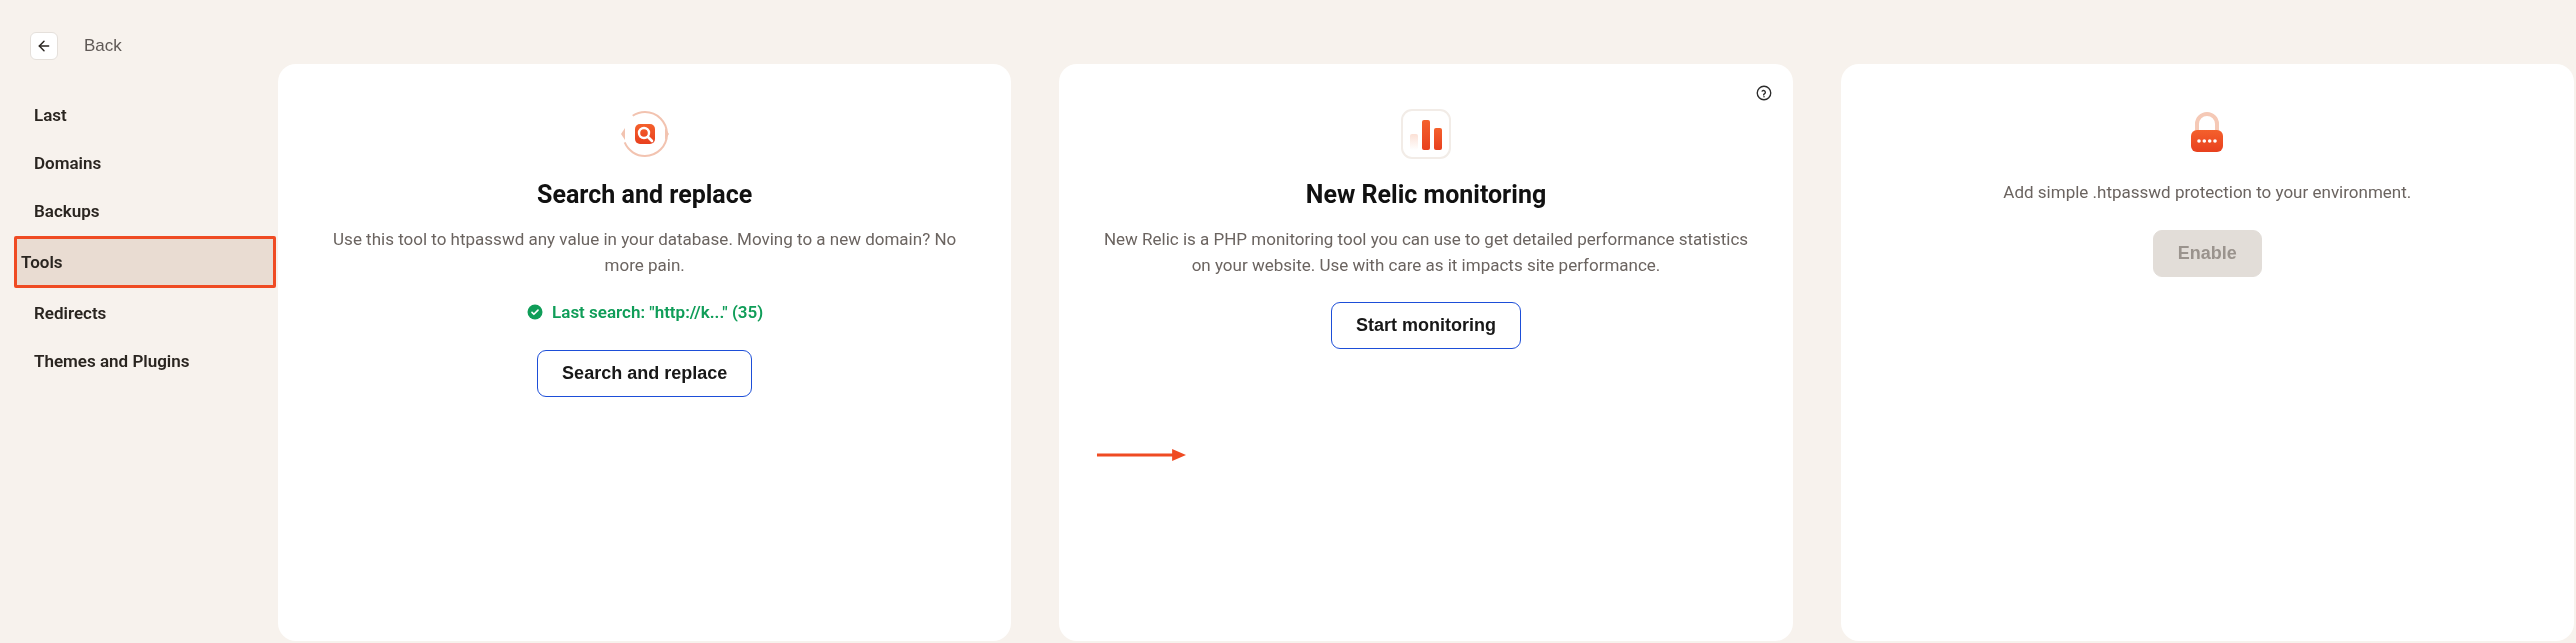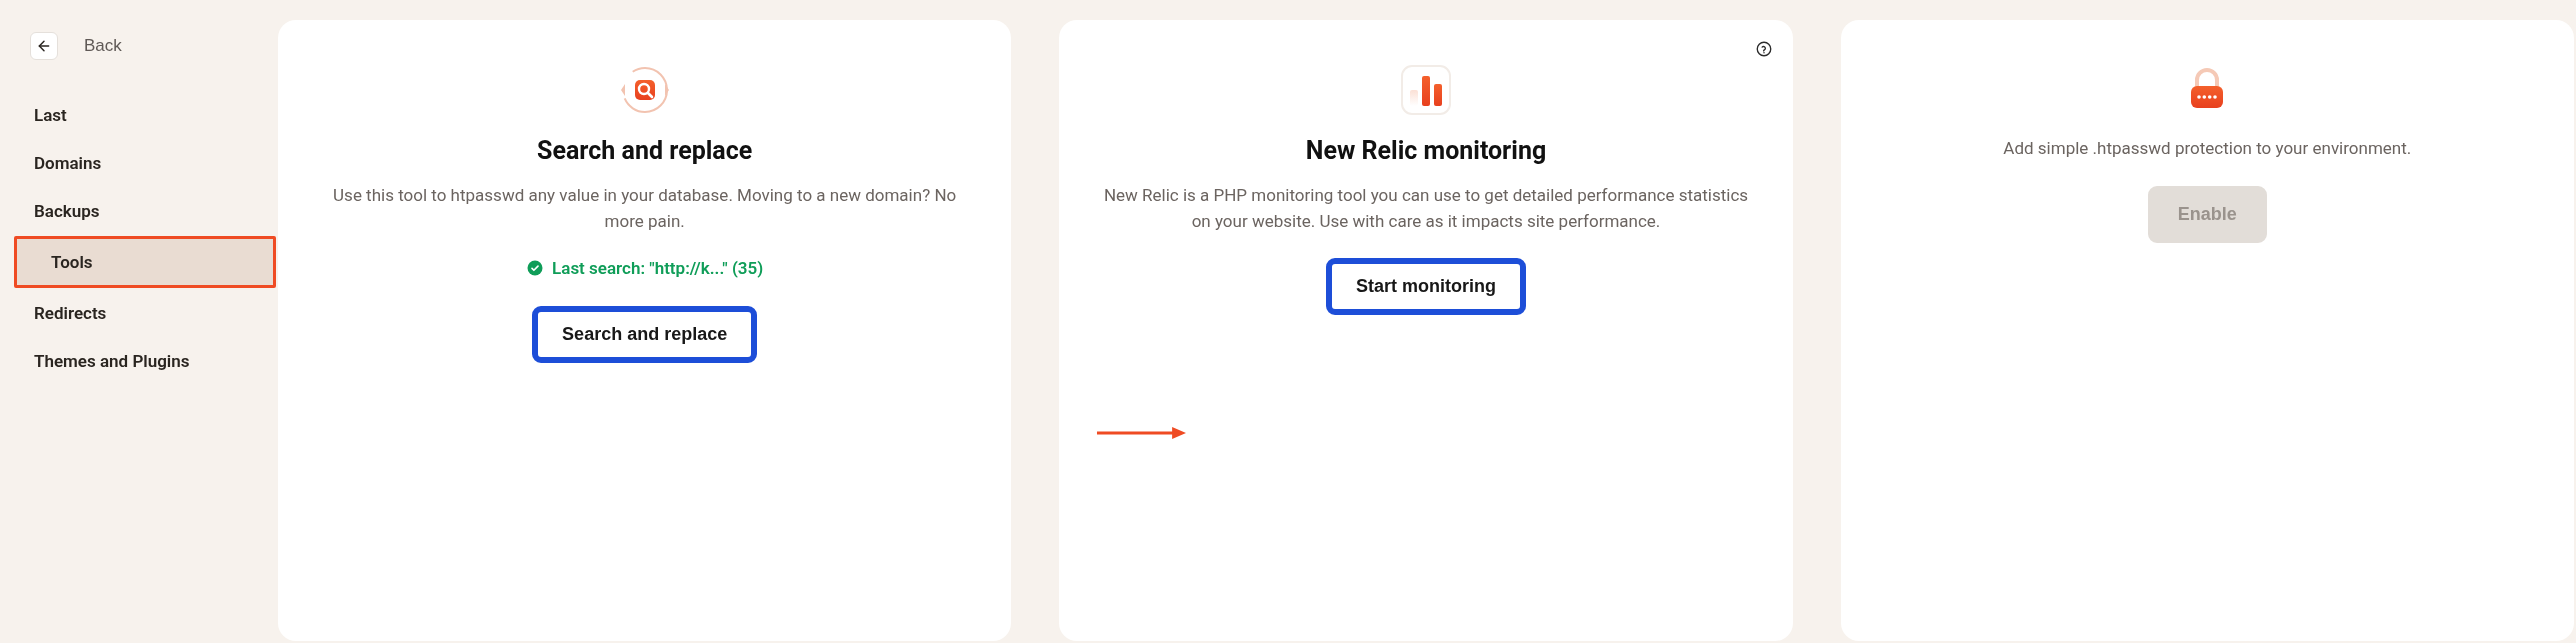"Search and replace" .content { margin-top: none -> 44px }
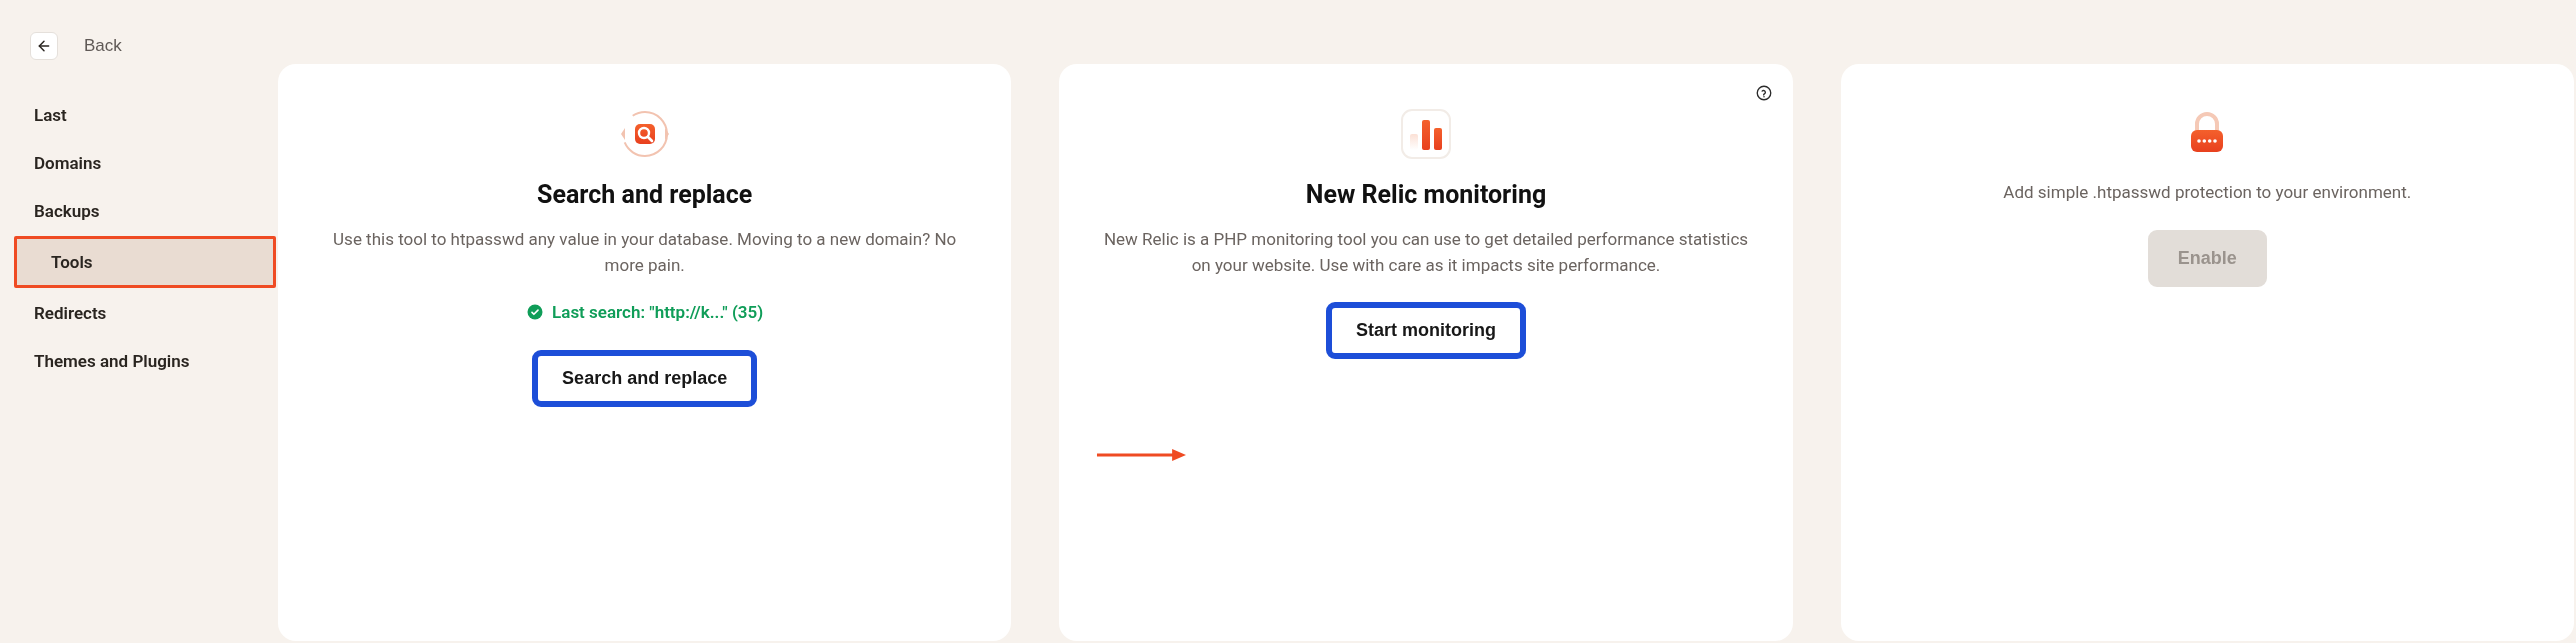"Tools" .nav-item.active { padding-left: 34px -> 4px }
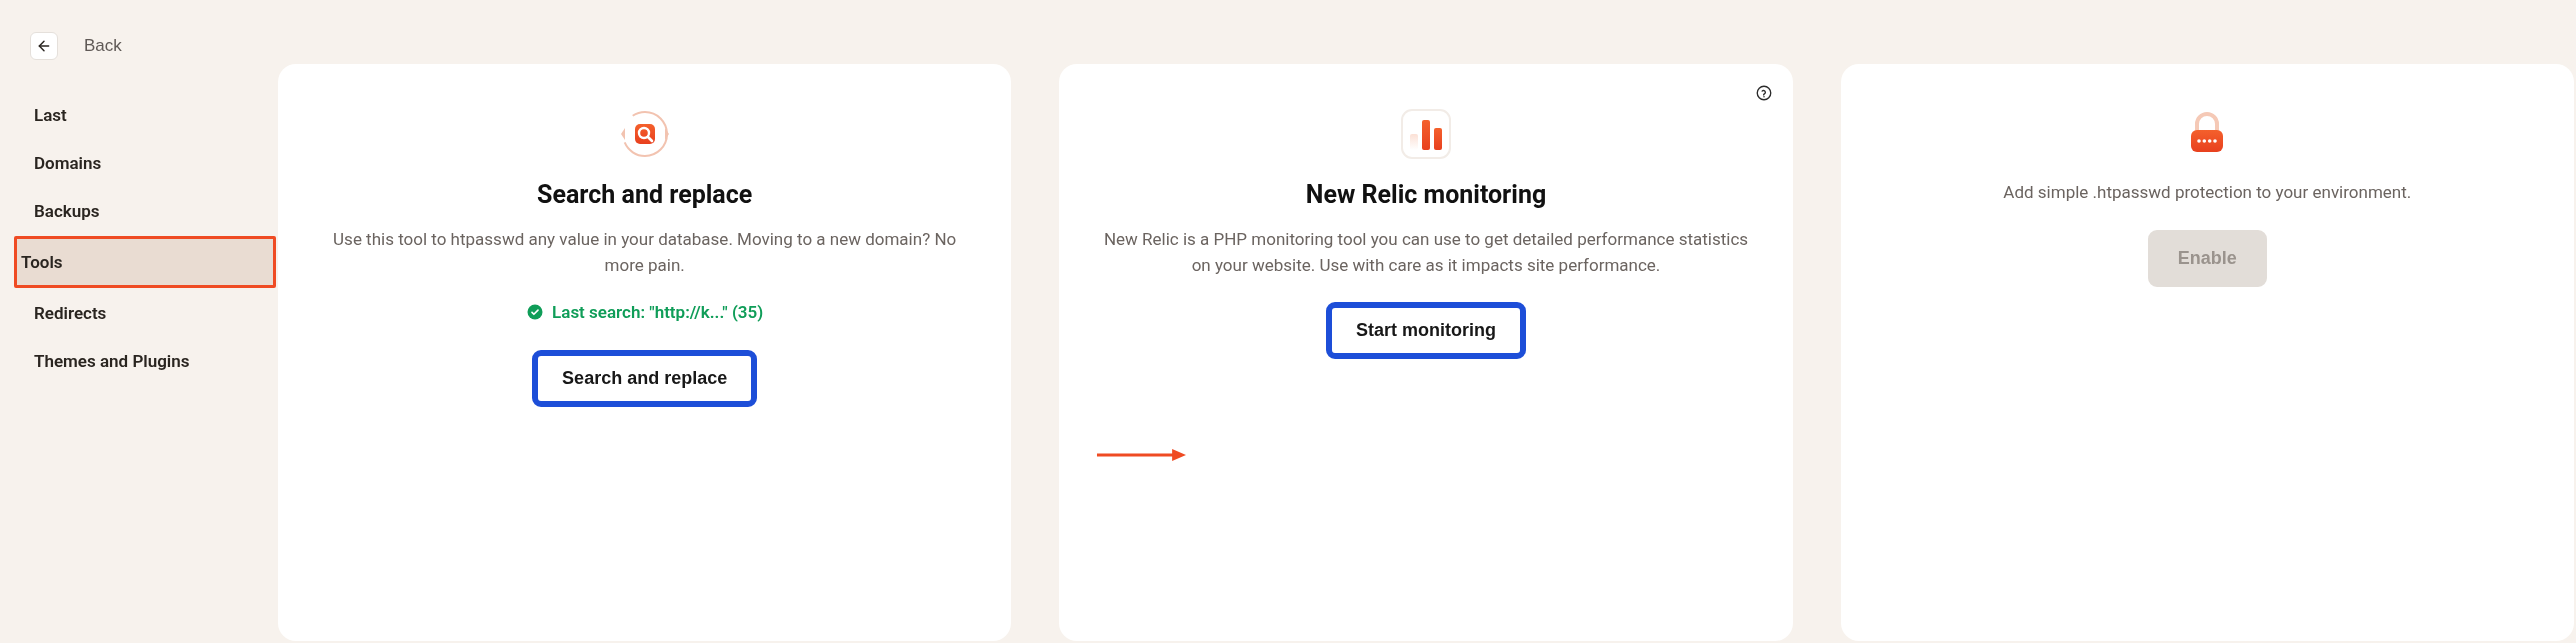"Enable" .btn { border: 6px solid #1d4ed8 -> 1px solid #1d4ed8 }
